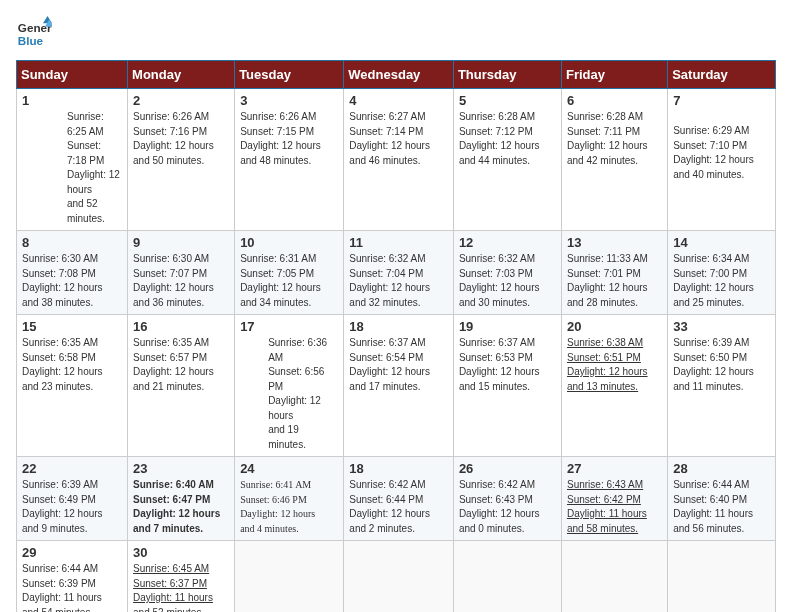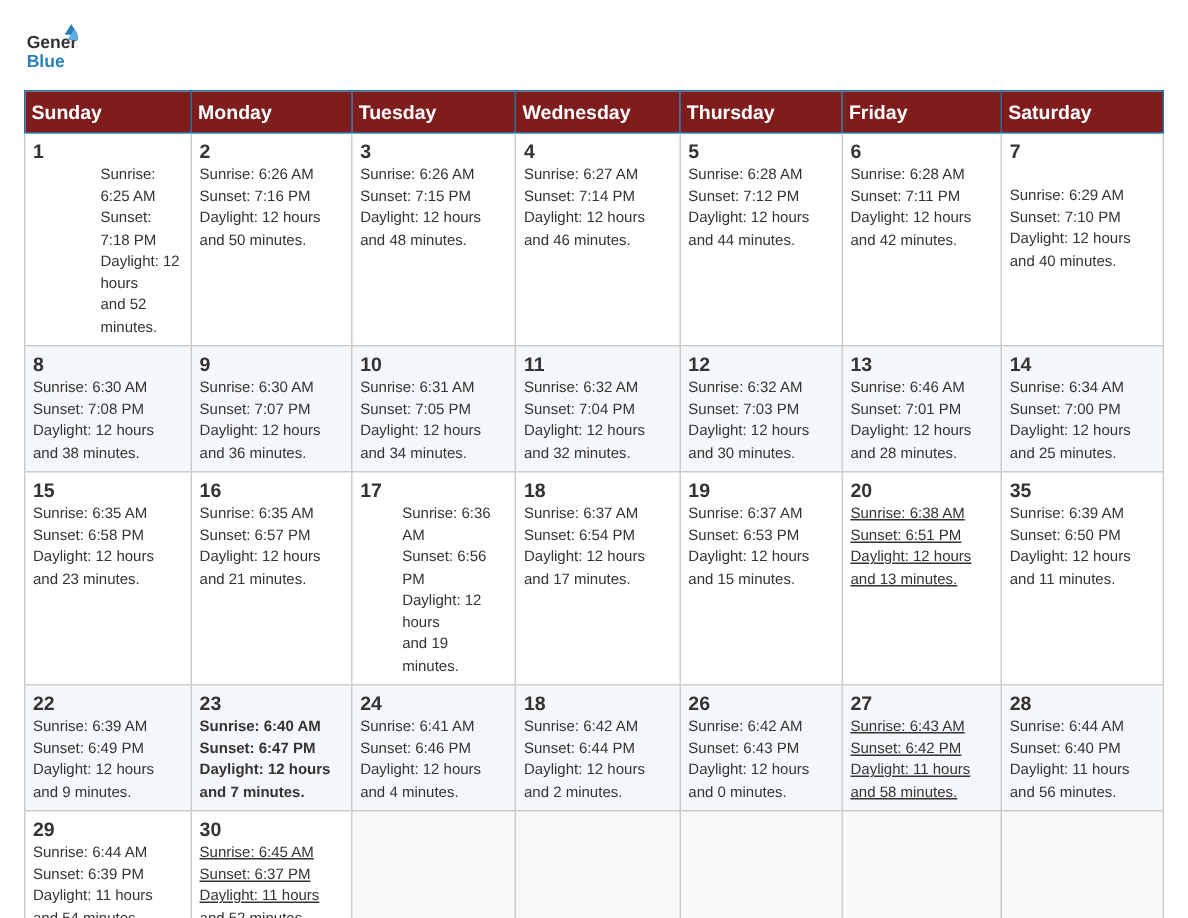"Sunrise: 6:46 AM" div.day-info { text: 6:46 -> 11:33 }
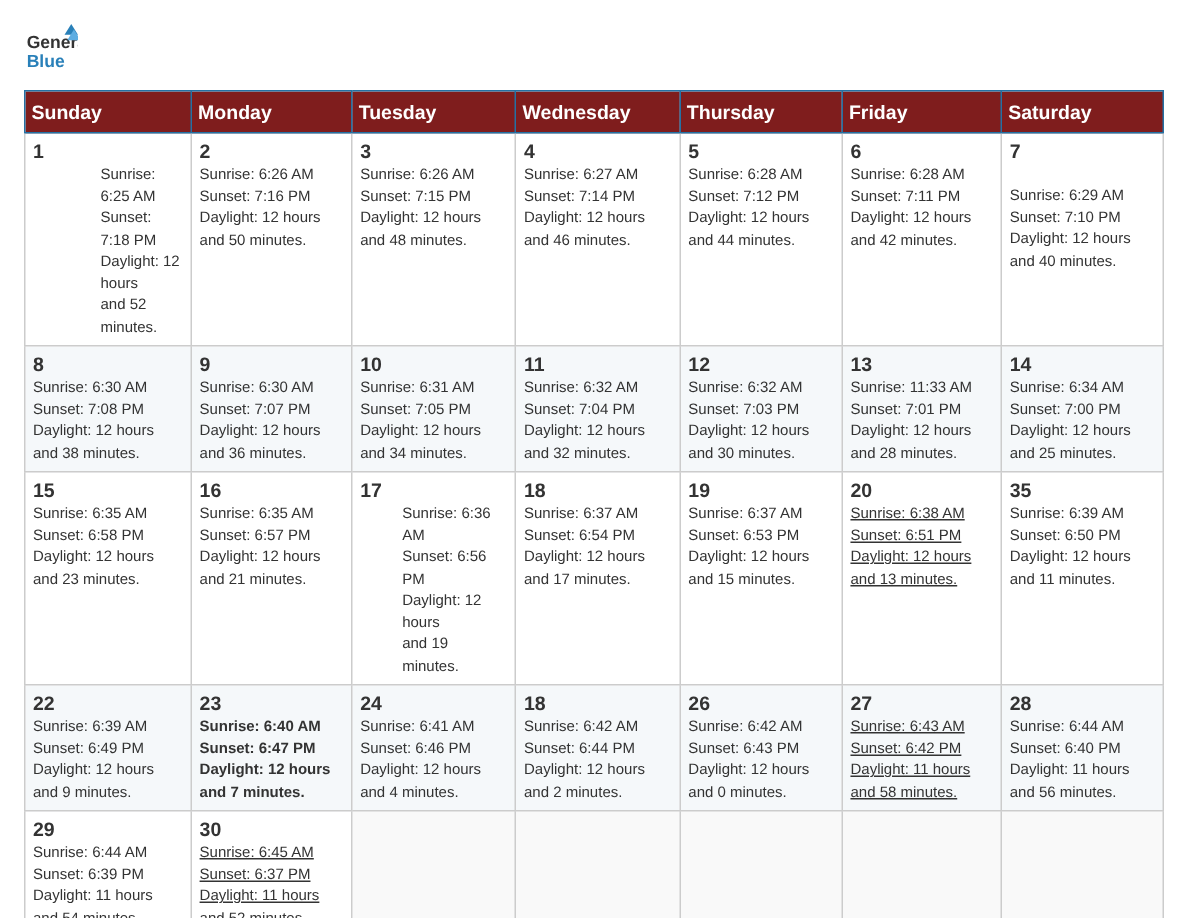"35" span.day-num { text: 35 -> 33 }
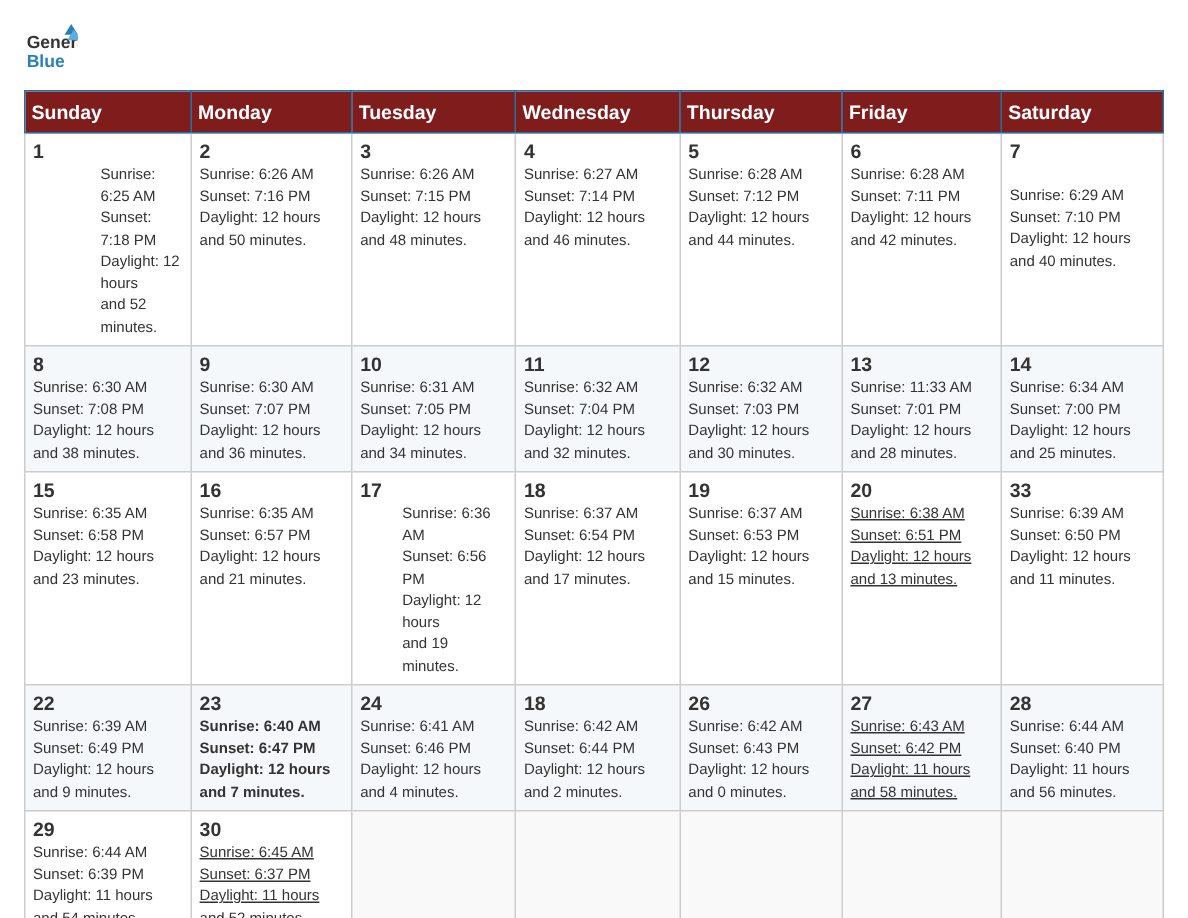"Sunrise: 6:41 AM" div.day-info { font-family: none -> Liberation Serif, serif }
